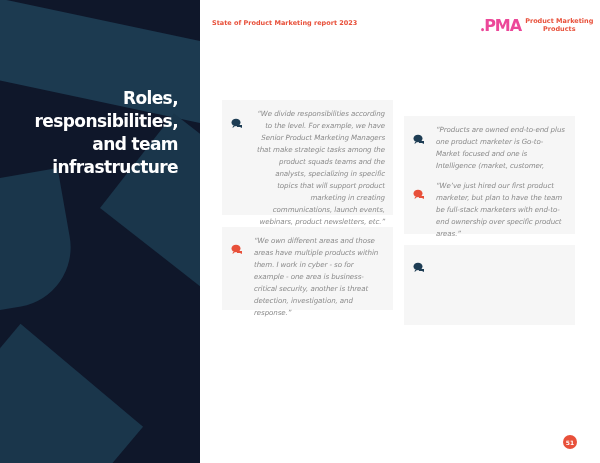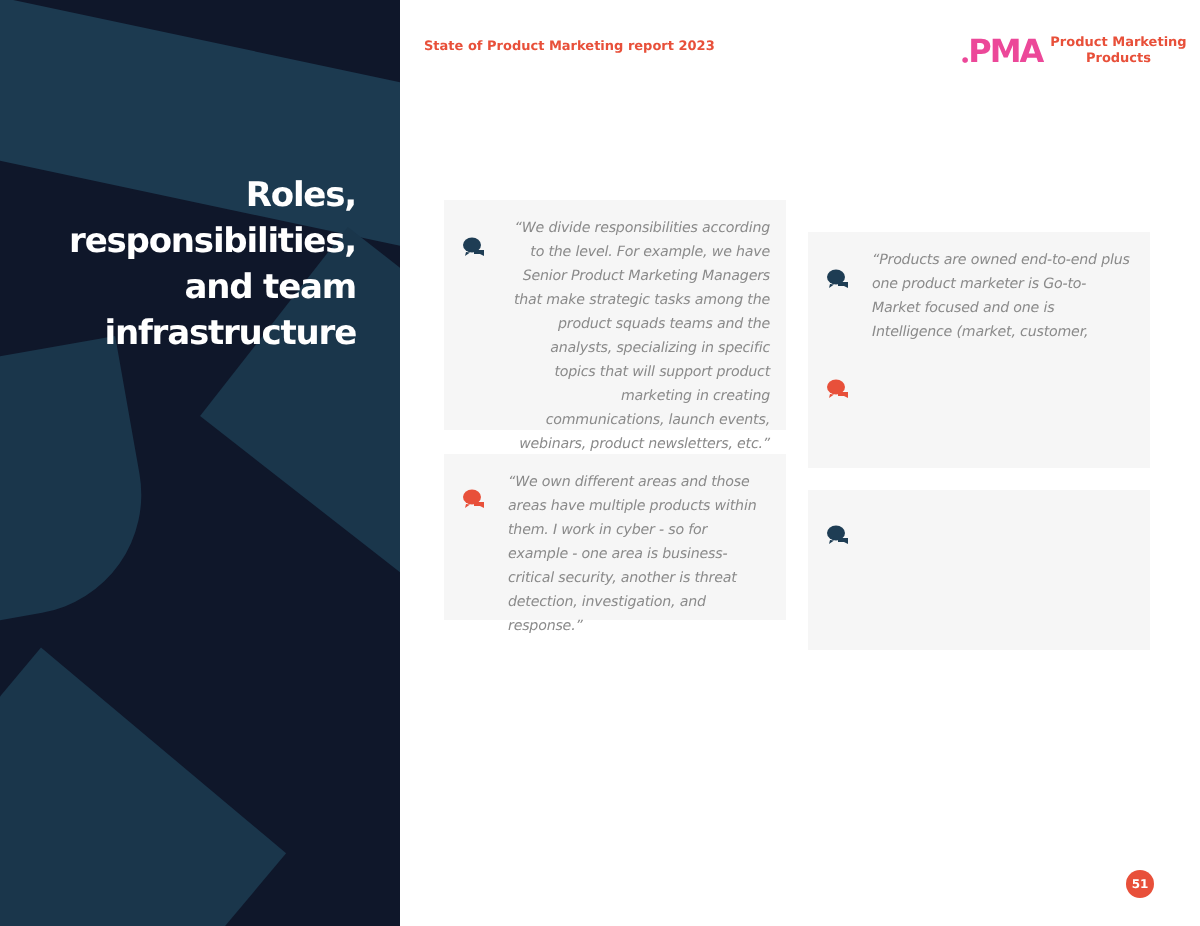"“We’ve just hired our first" p.quote { html: none -> <p>“We’ve just hired our first product marketer, but plan to have the team be full-stack marketers with end-to-end ownership over specific product areas.”</p> }
